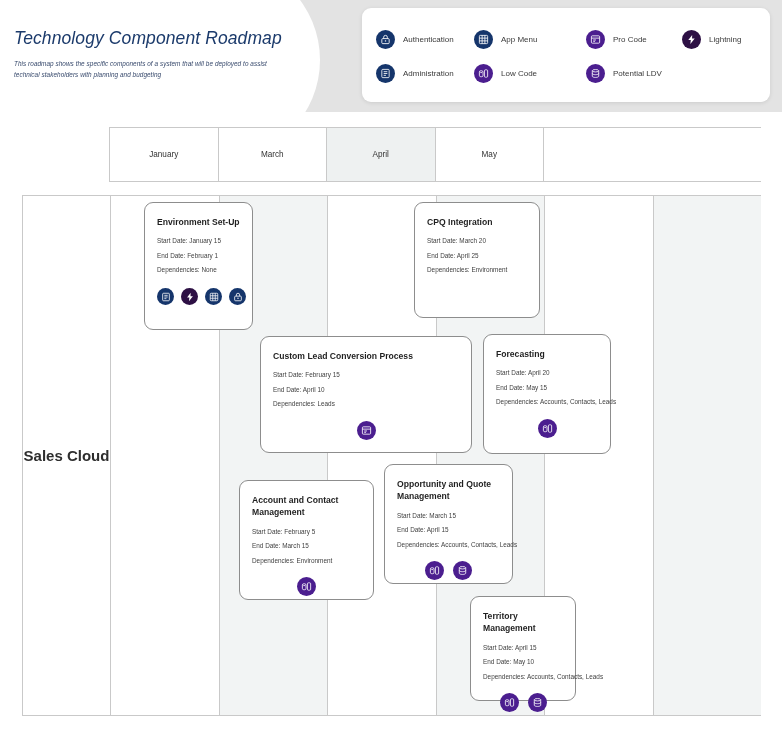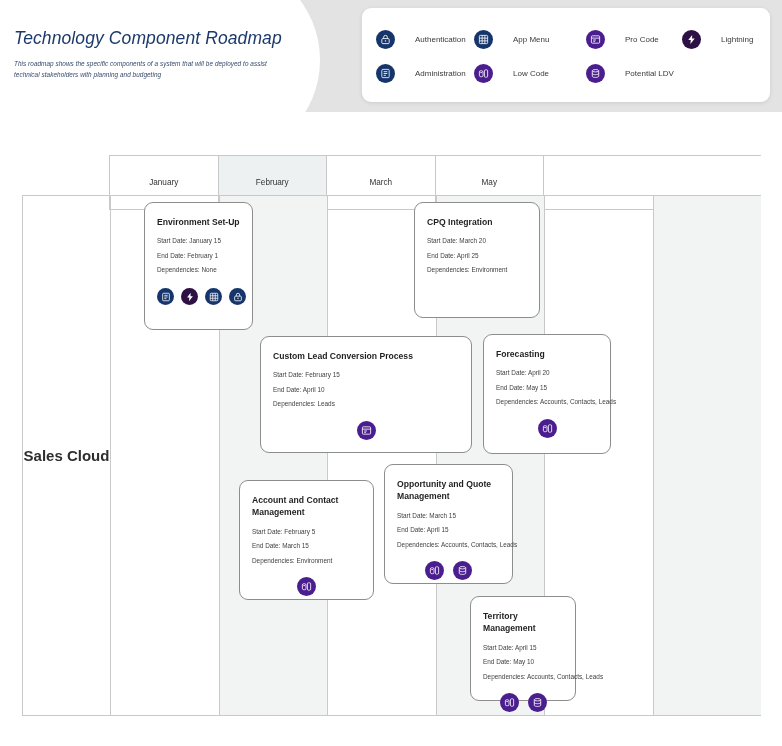"Authentication" .legend-item { gap: 20px -> 8px }
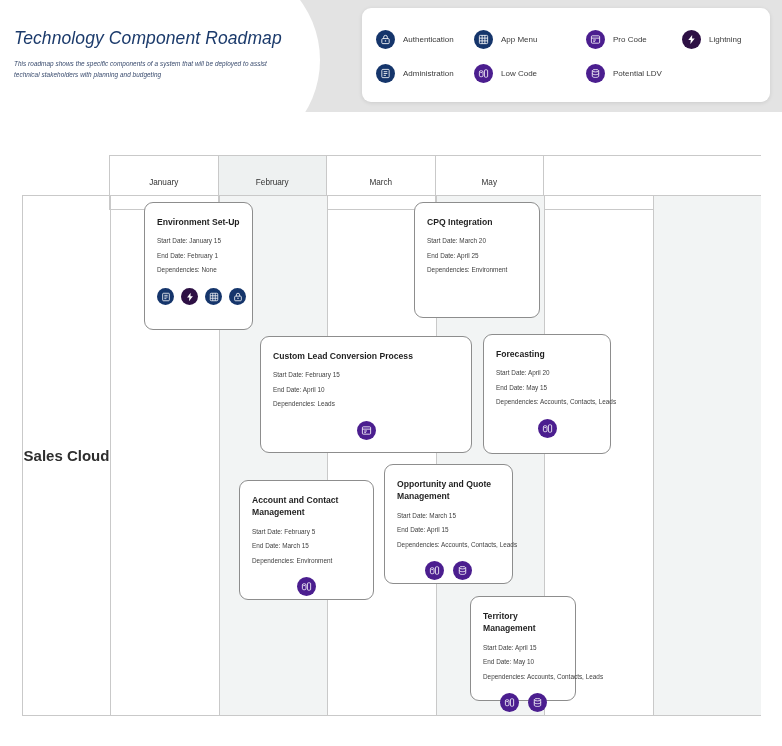"January" .months { top: 155px -> 127px }
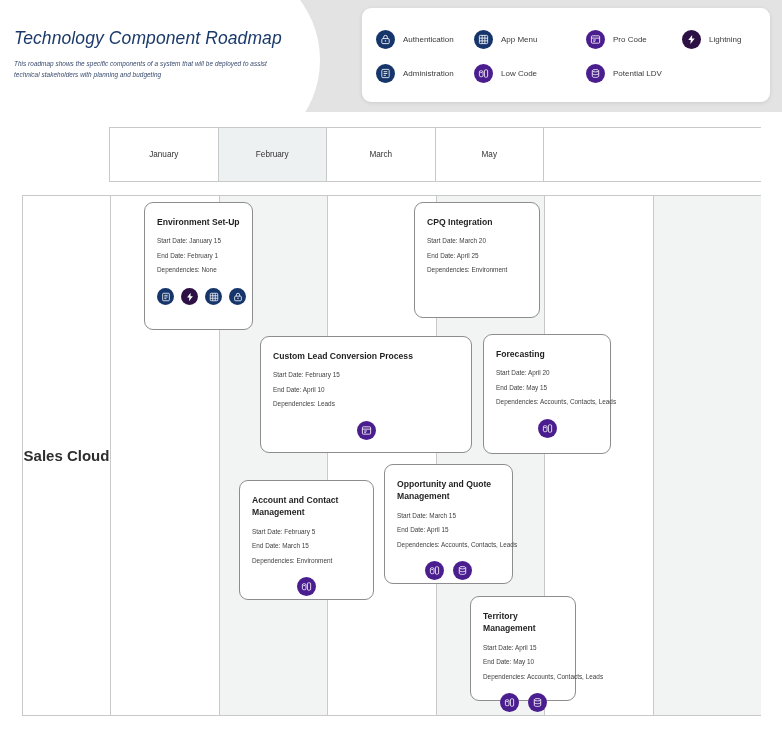"February" div.month { html: <div>February</div> -> none }
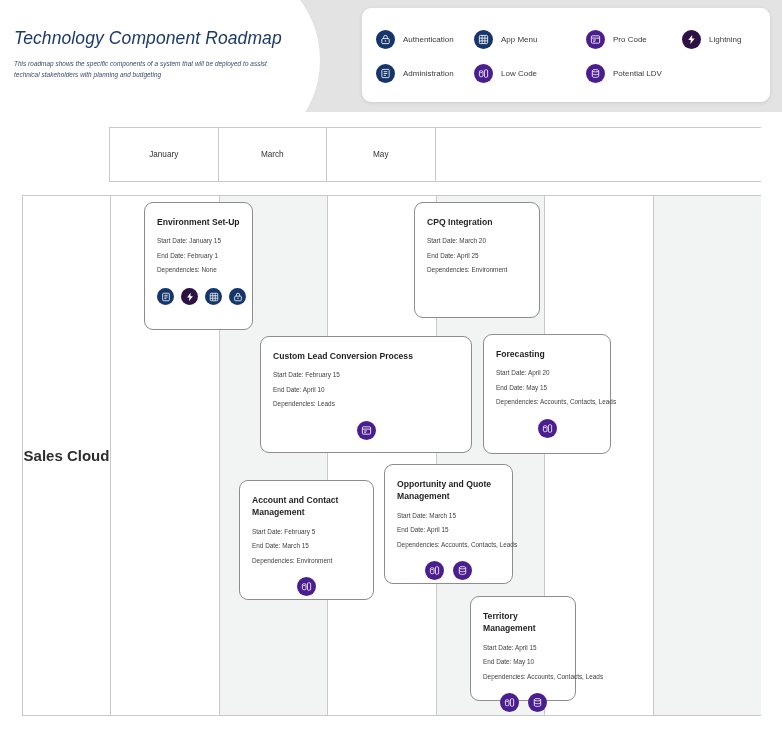"April" div.month { html: none -> <div>April</div> }
